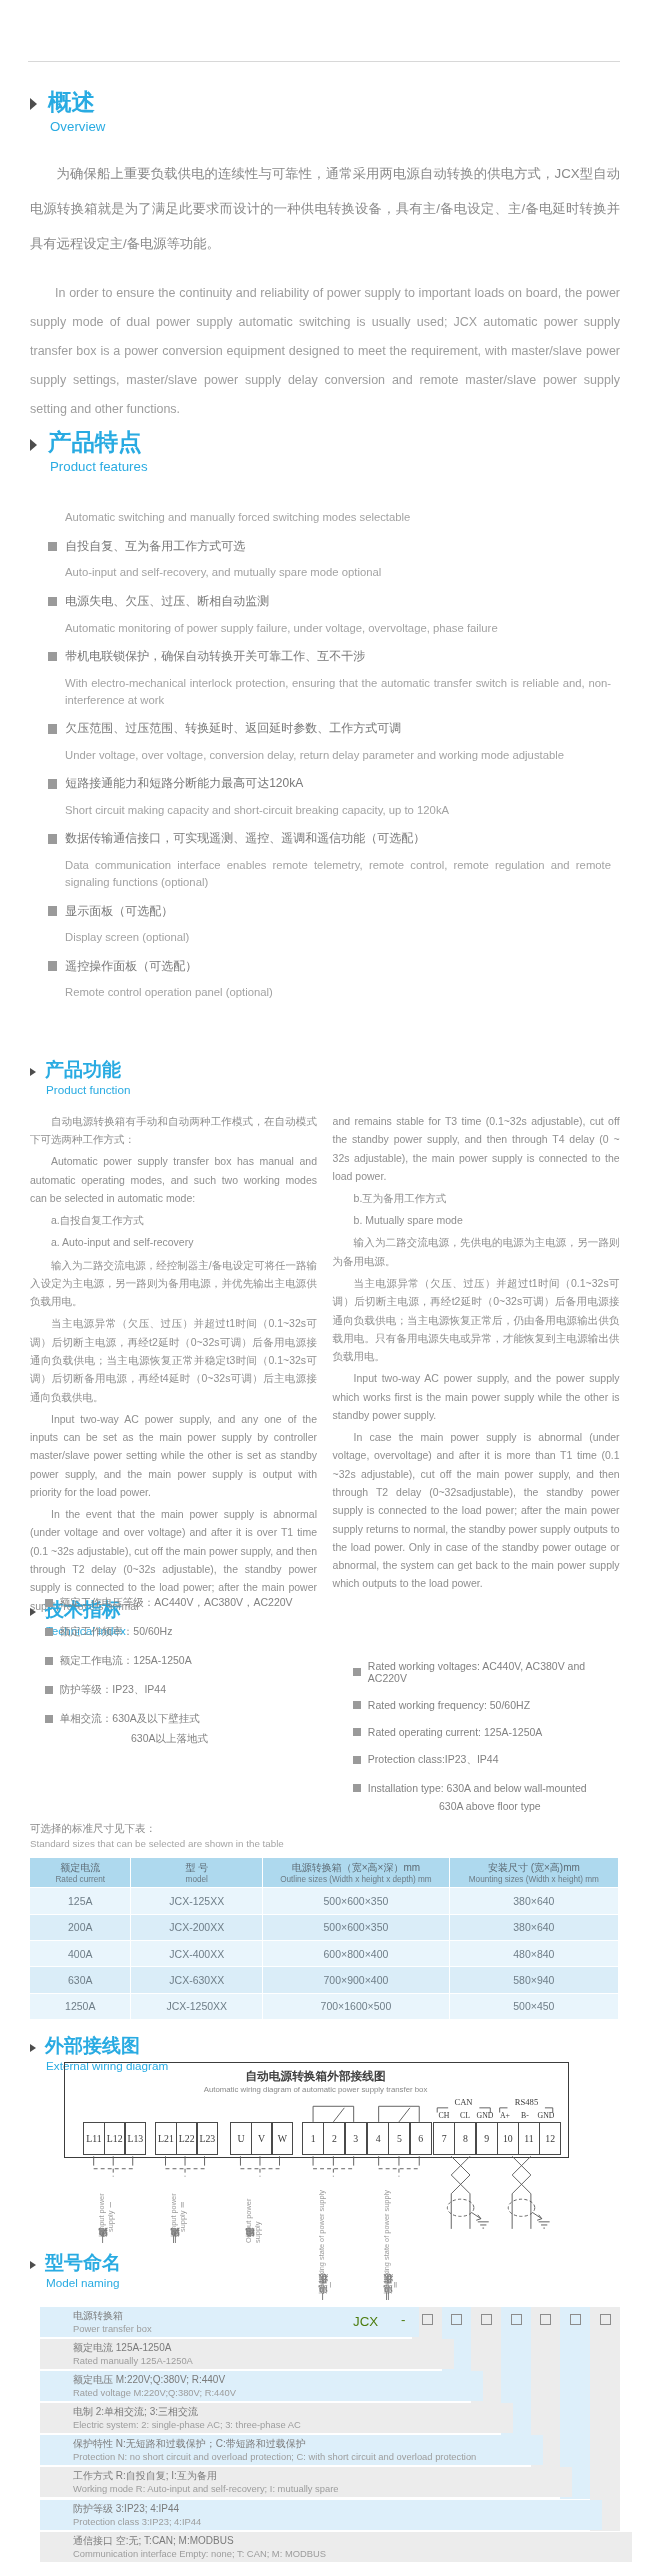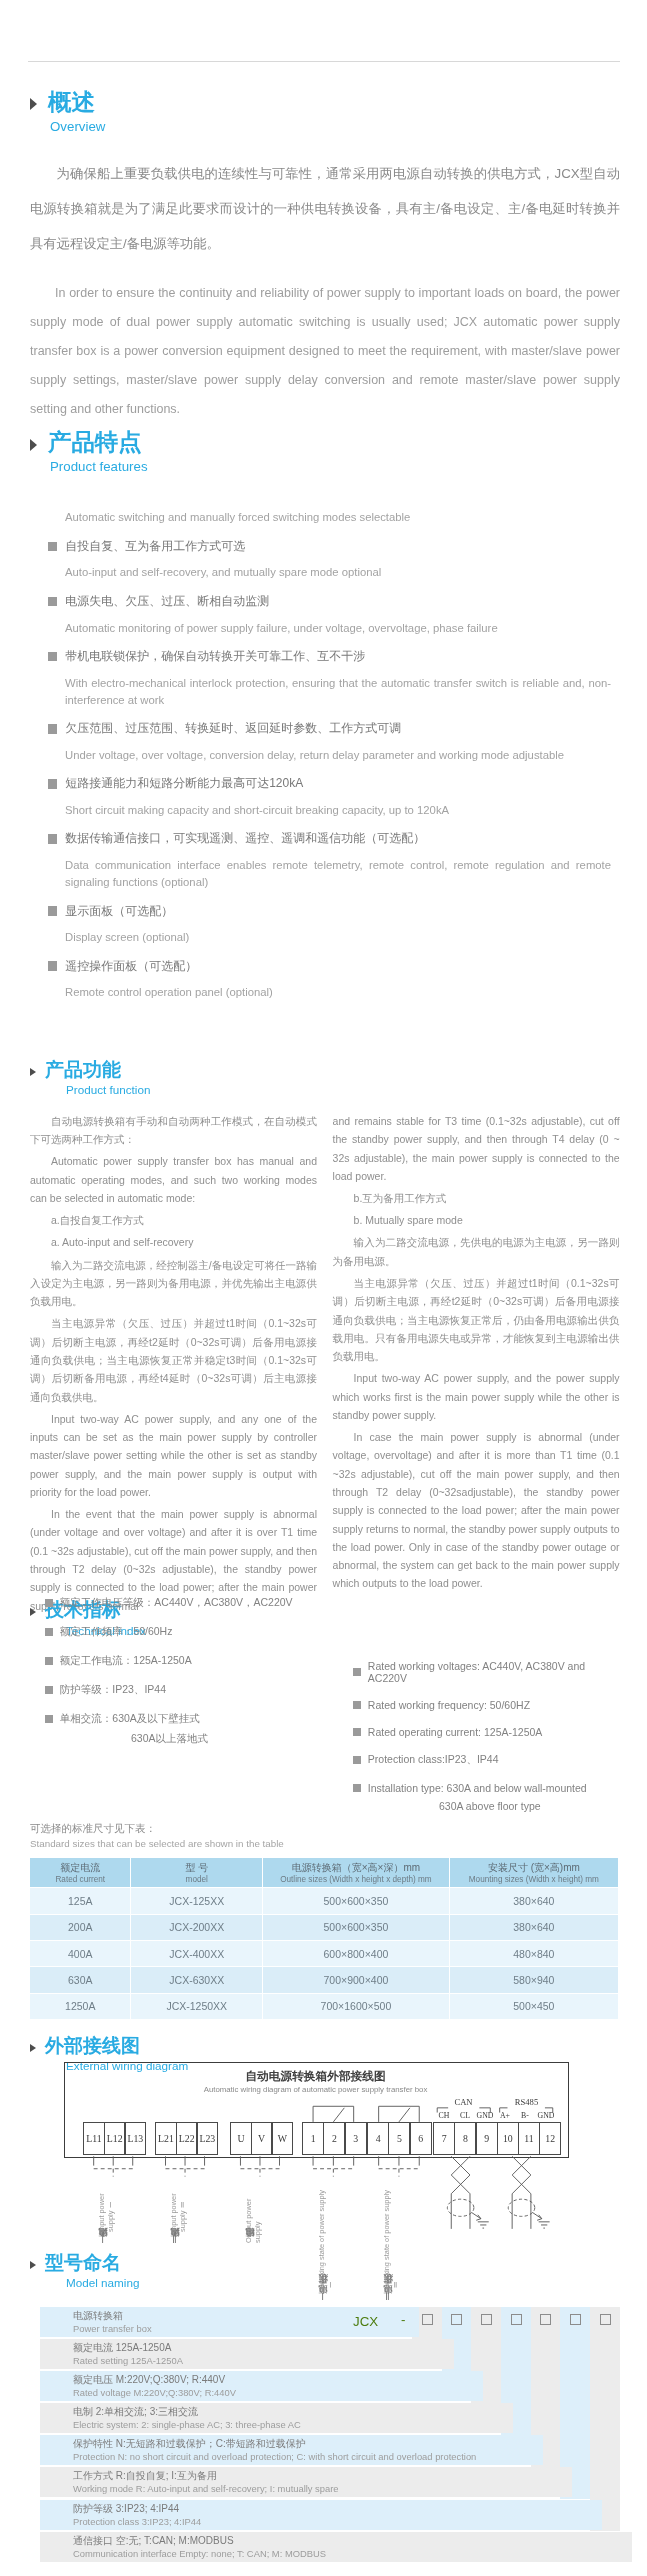"Product function" .sh-en { margin-left: 20px -> none }
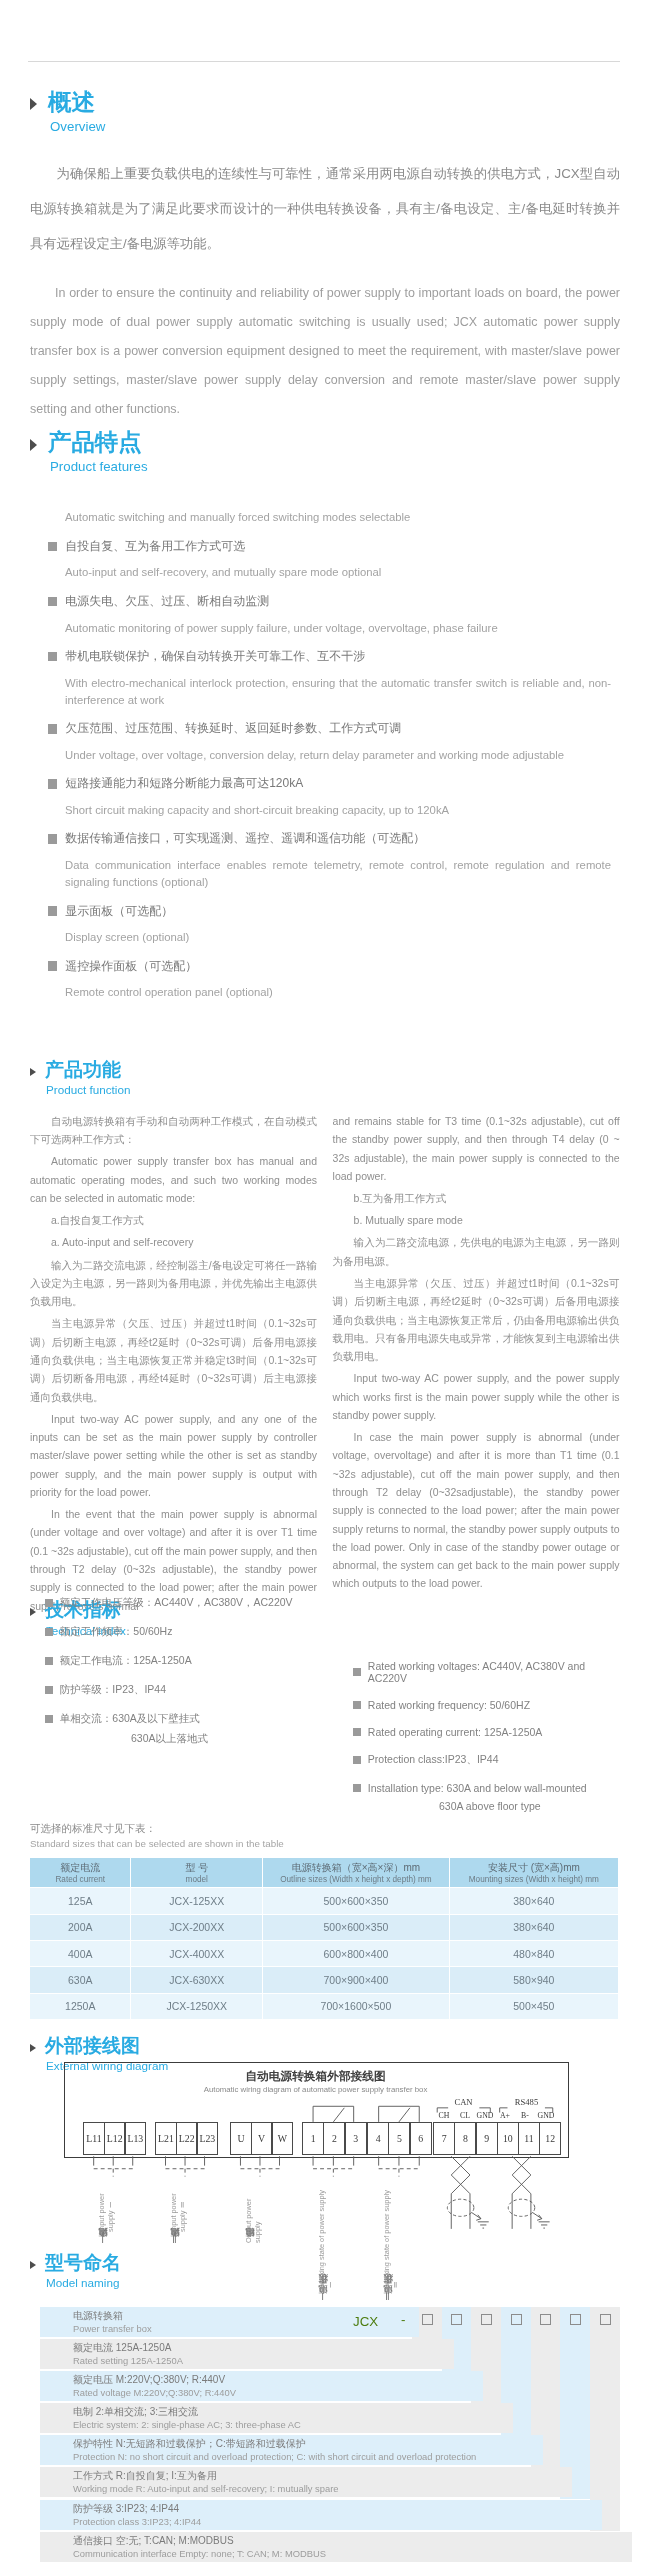"Rated setting 125A-1250A" span.n-en { text: setting -> manually }
